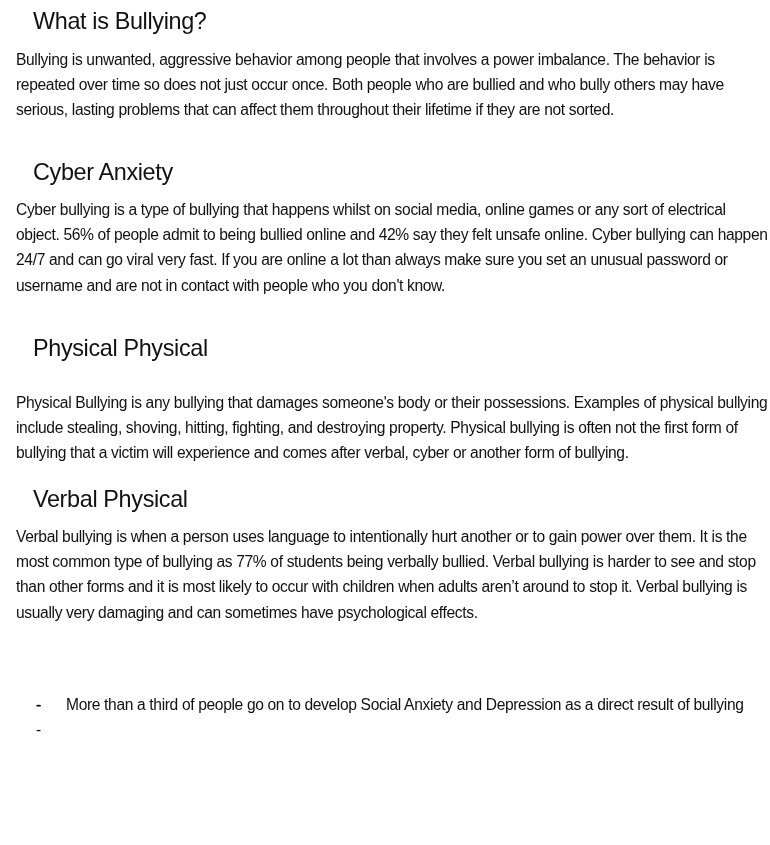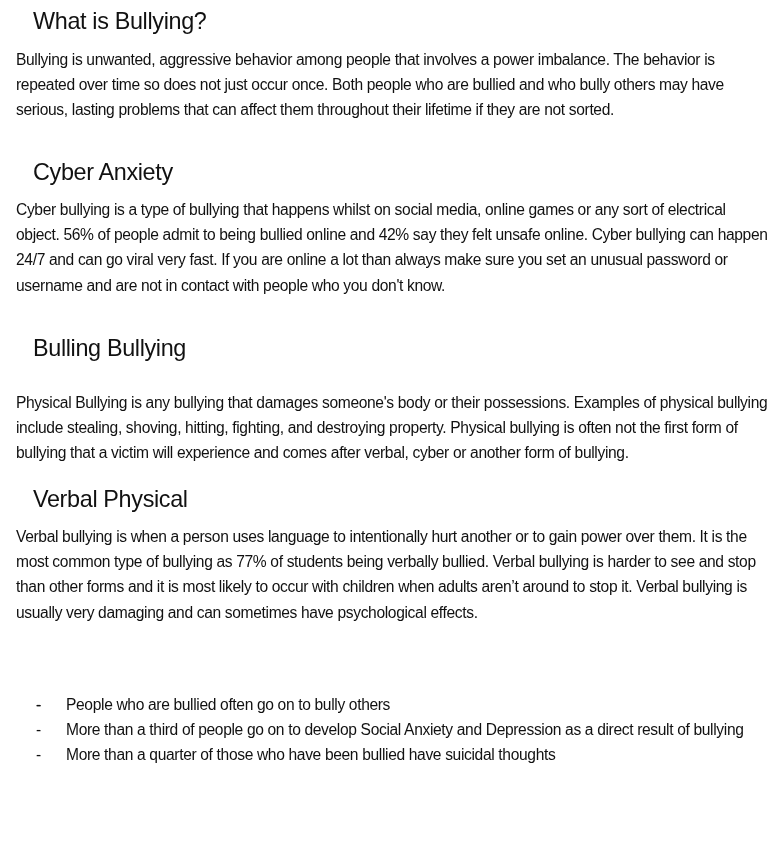"Bulling Bullying" h2.heading { text: Bulling Bullying -> Physical Physical }
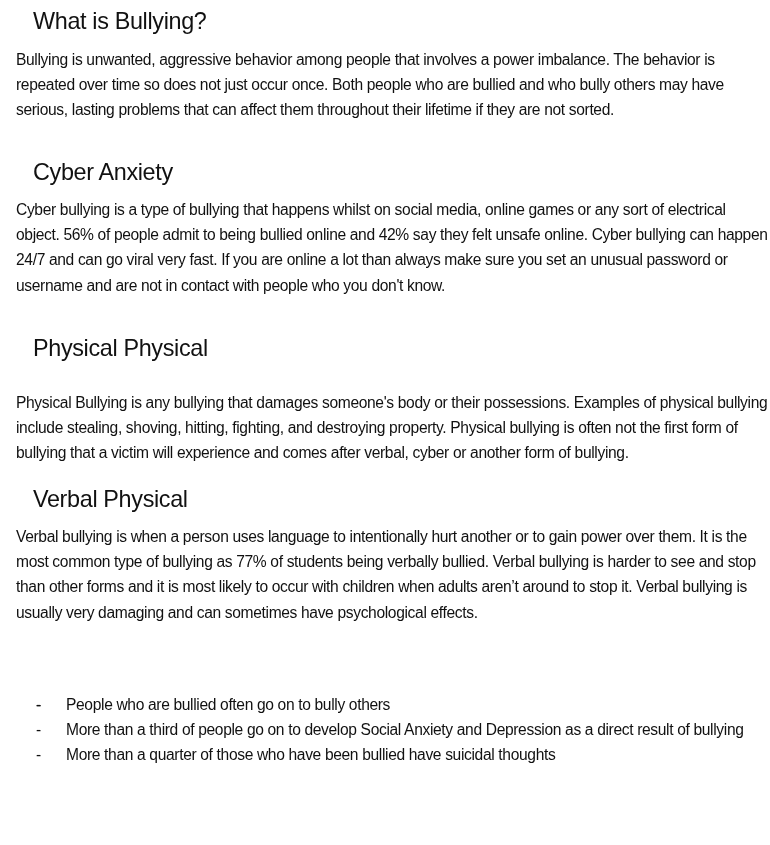"People who are bullied often" span { html: <span>People who are bullied often go on to bully others</span> -> none }
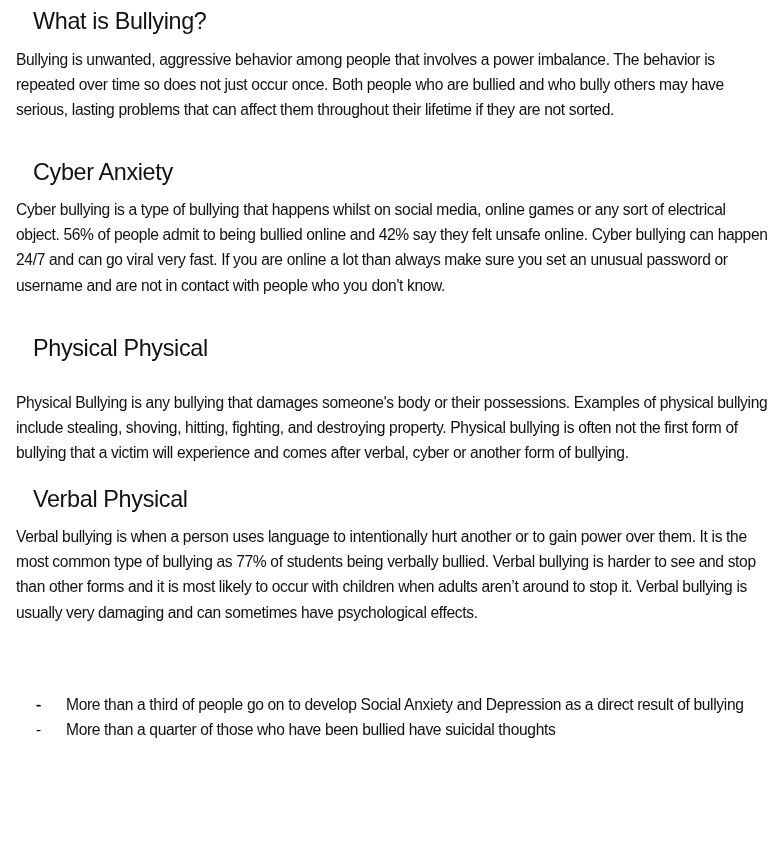"More than a quarter of" span { html: <span>More than a quarter of those who have been bullied have suicidal thoughts</span> -> none }
